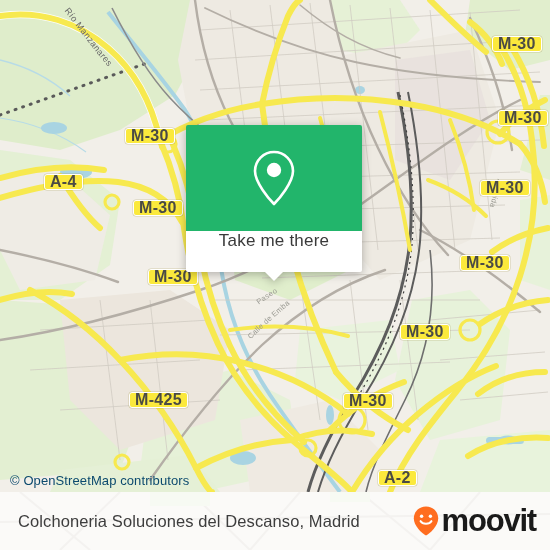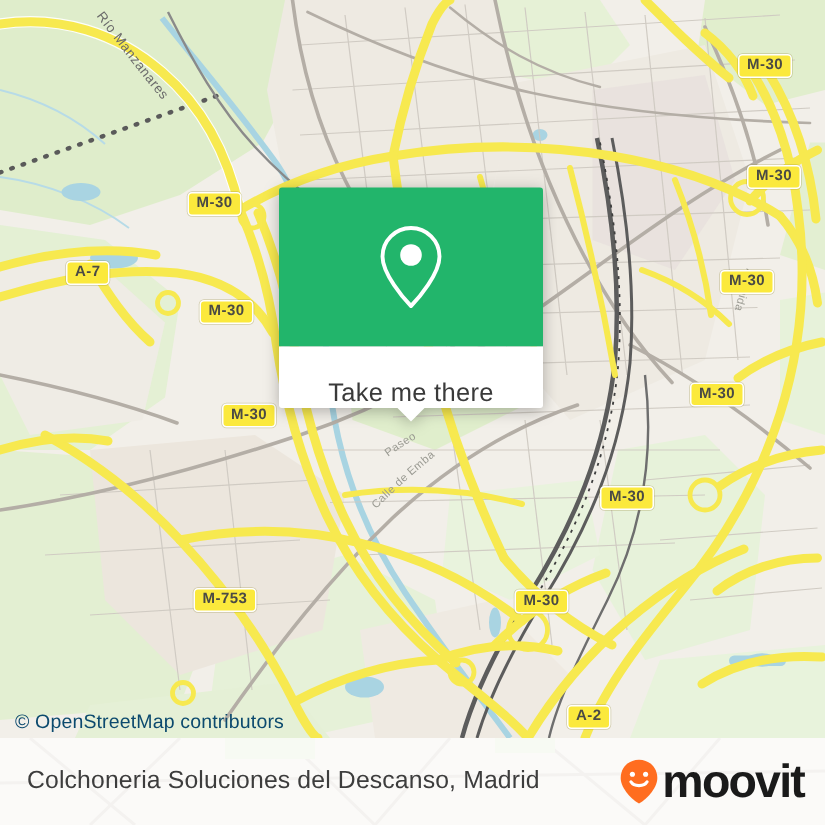"M-30" .shield { font-size: 10px -> 16px }
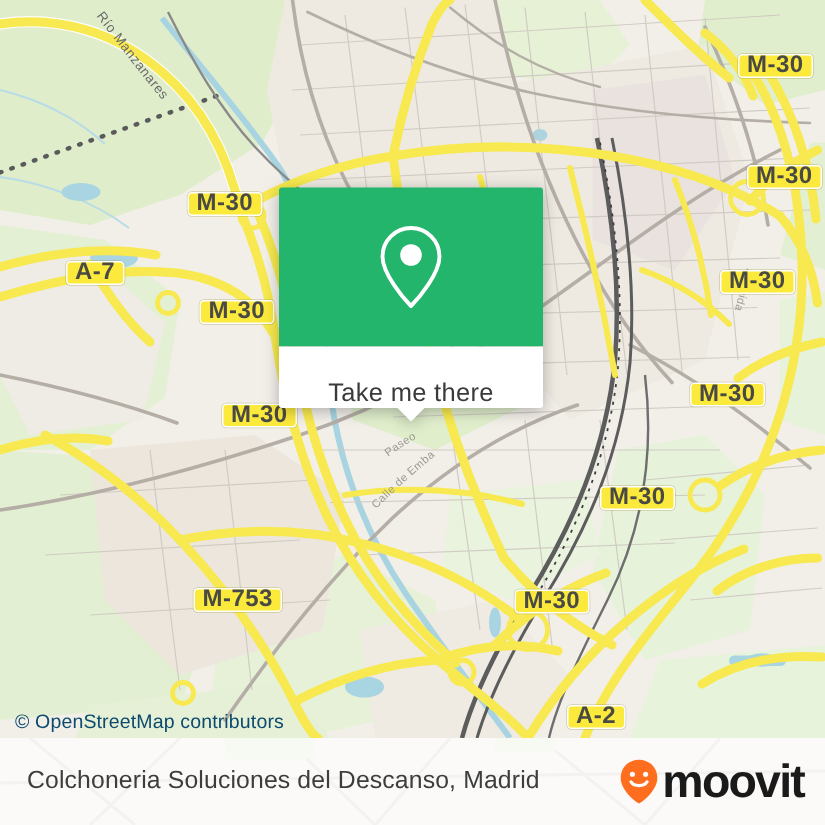"A-7" div.shield { text: A-7 -> A-4 }
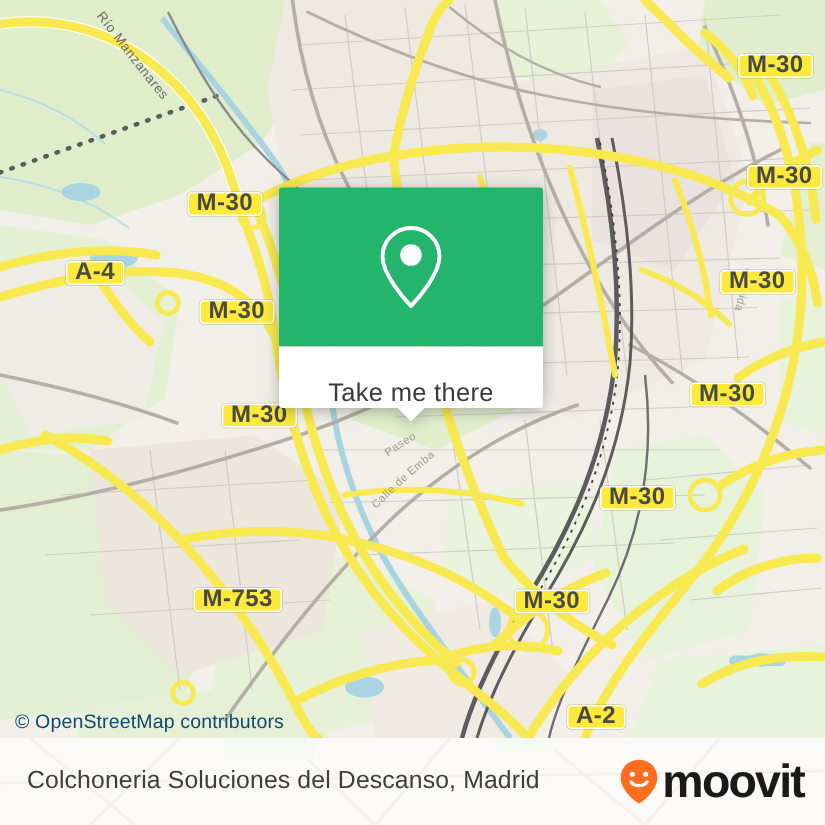"Take me there" .popup-body { align-items: flex-end -> flex-start }
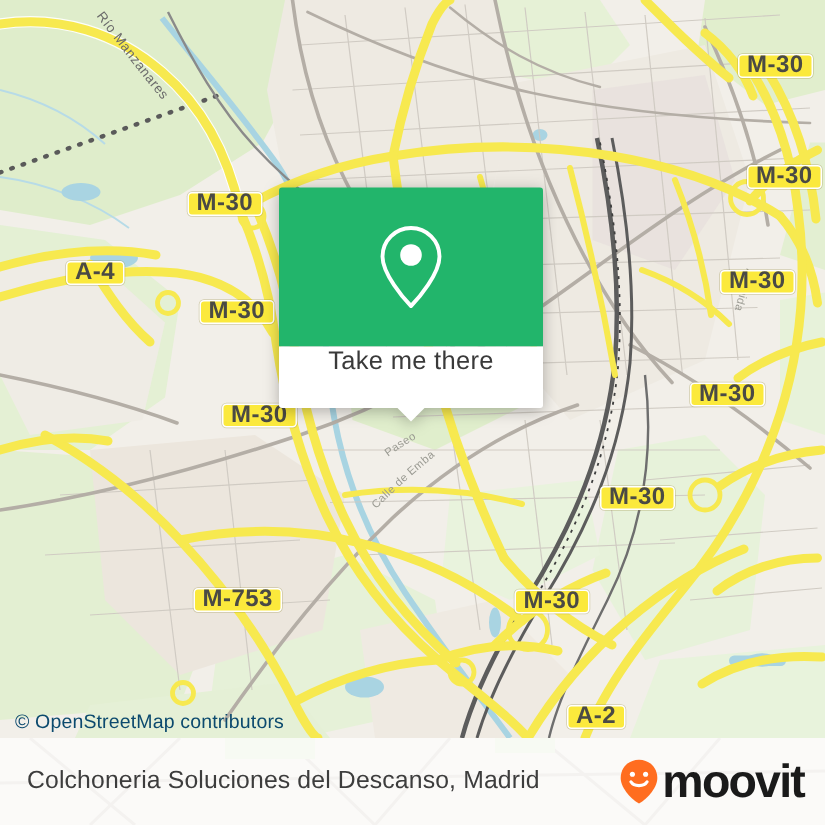"M-753" div.shield { text: M-753 -> M-425 }
